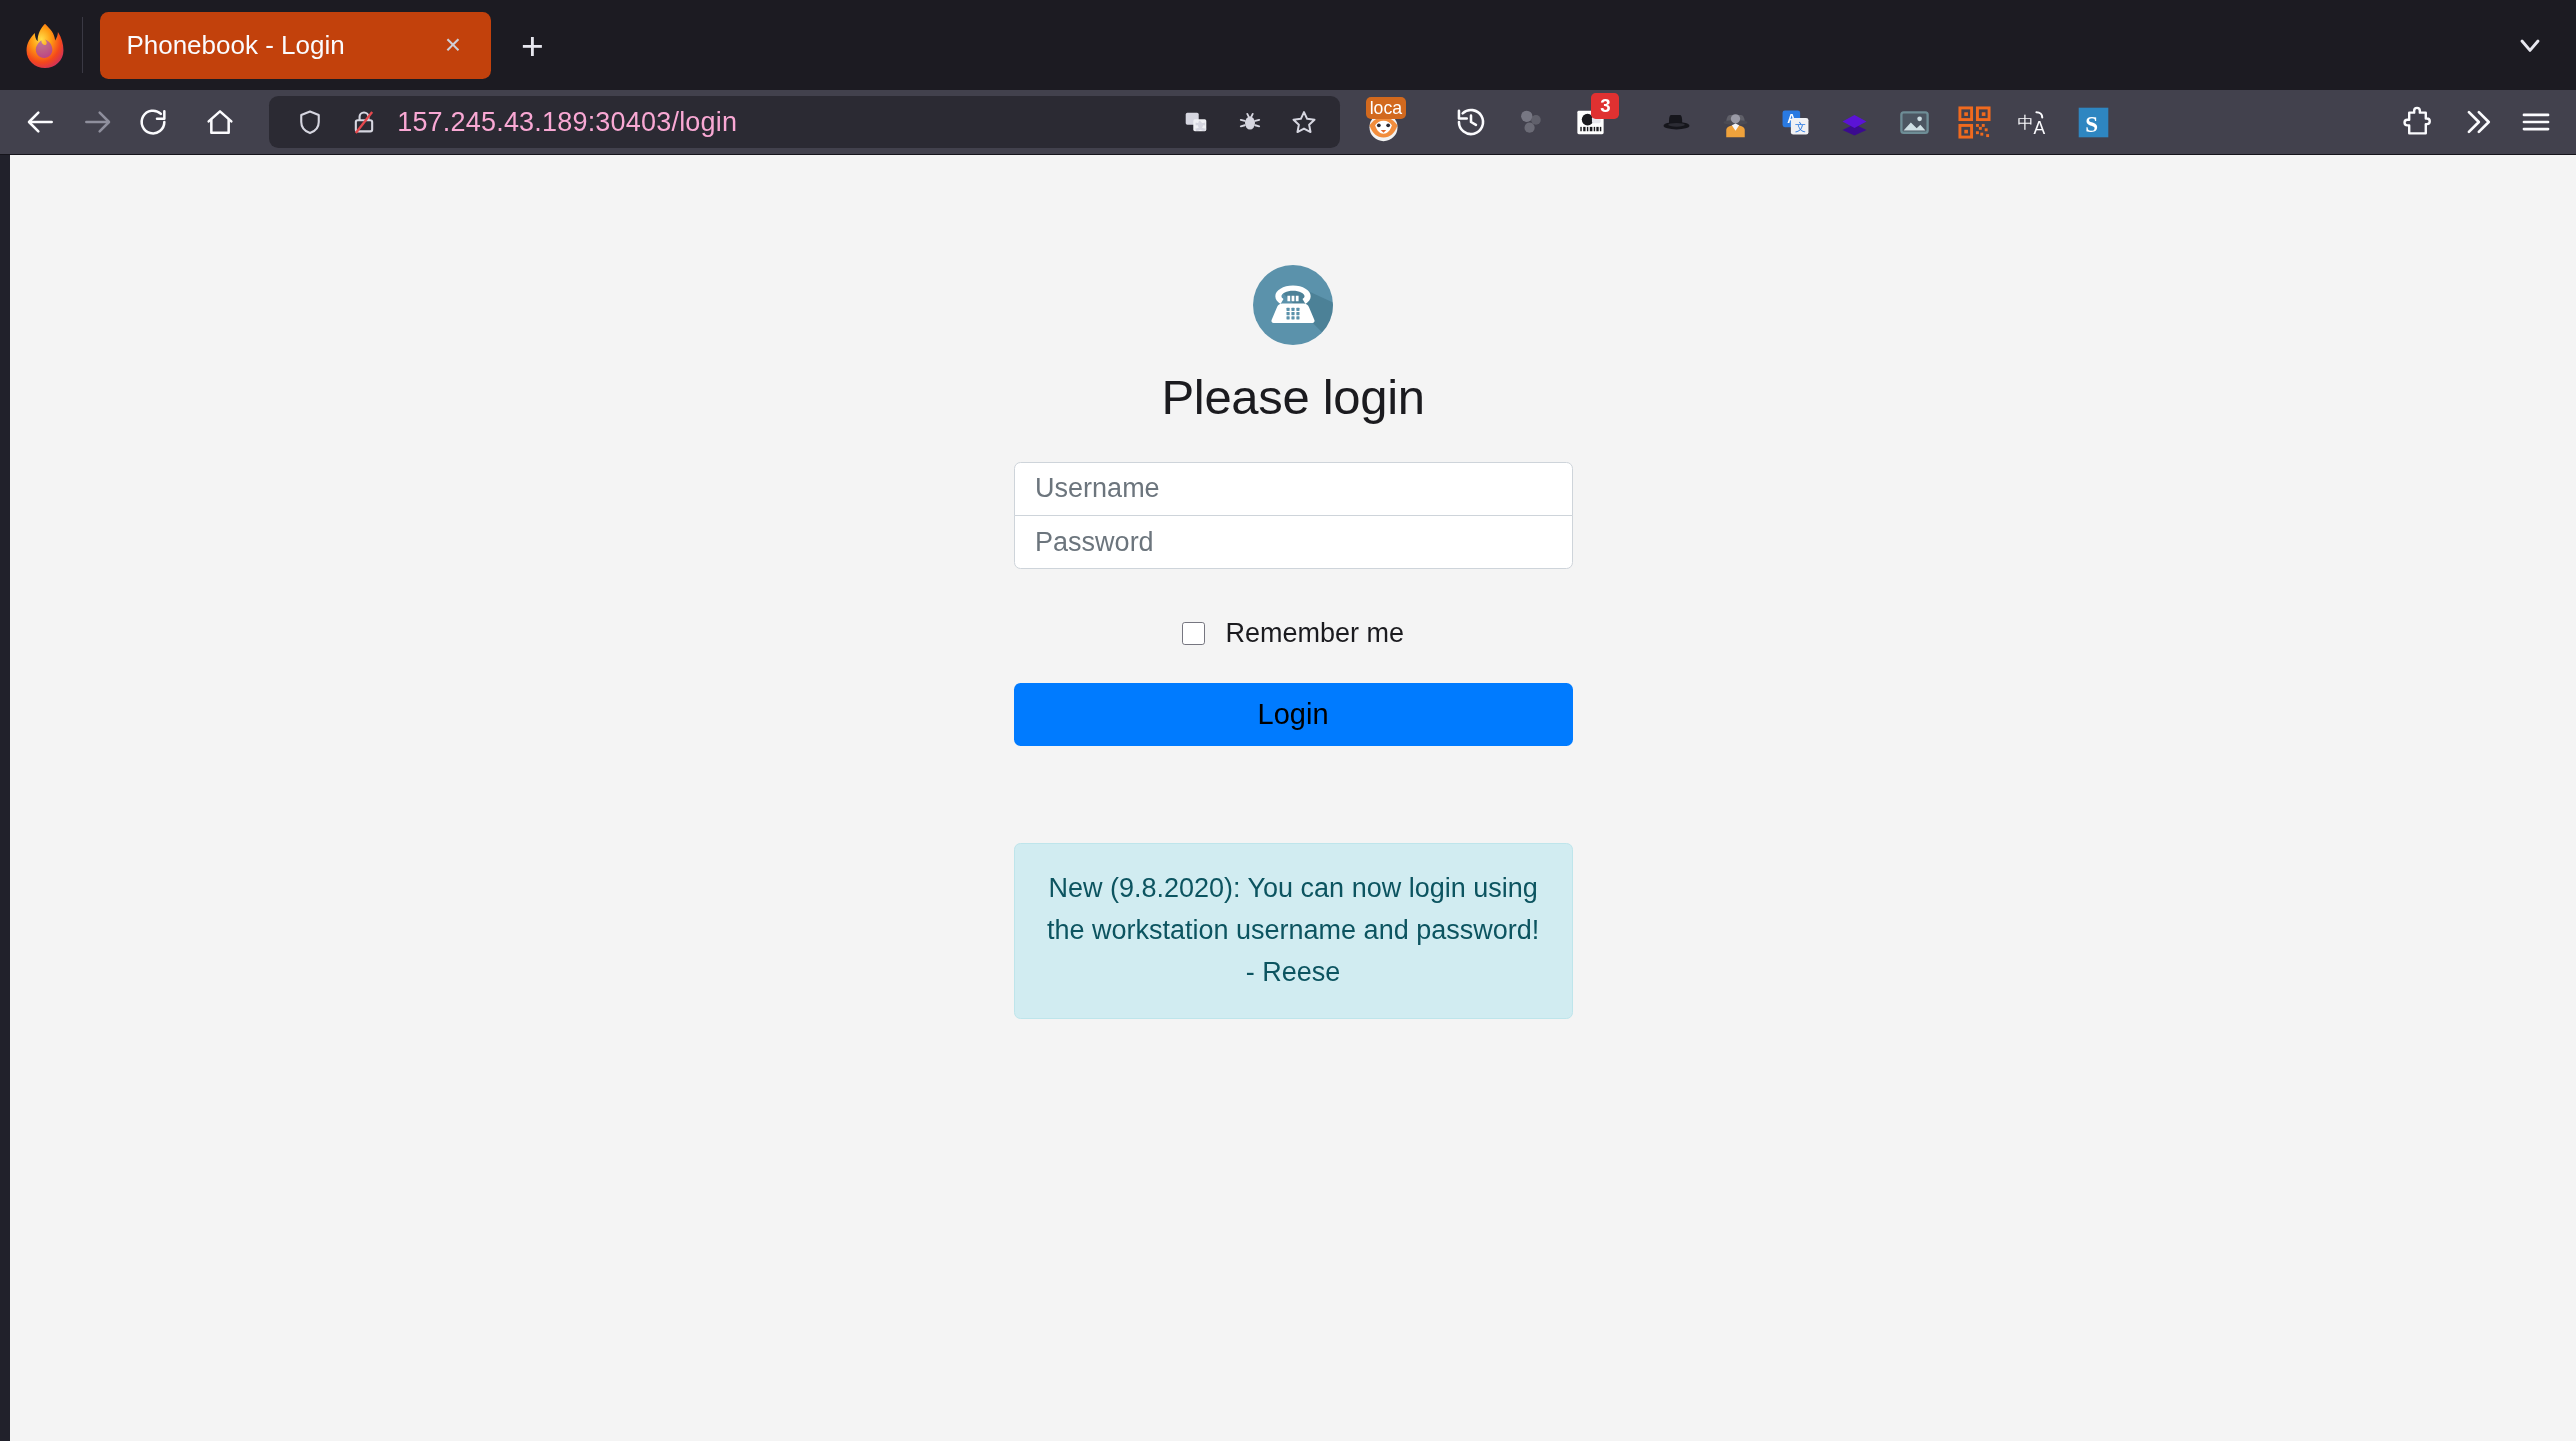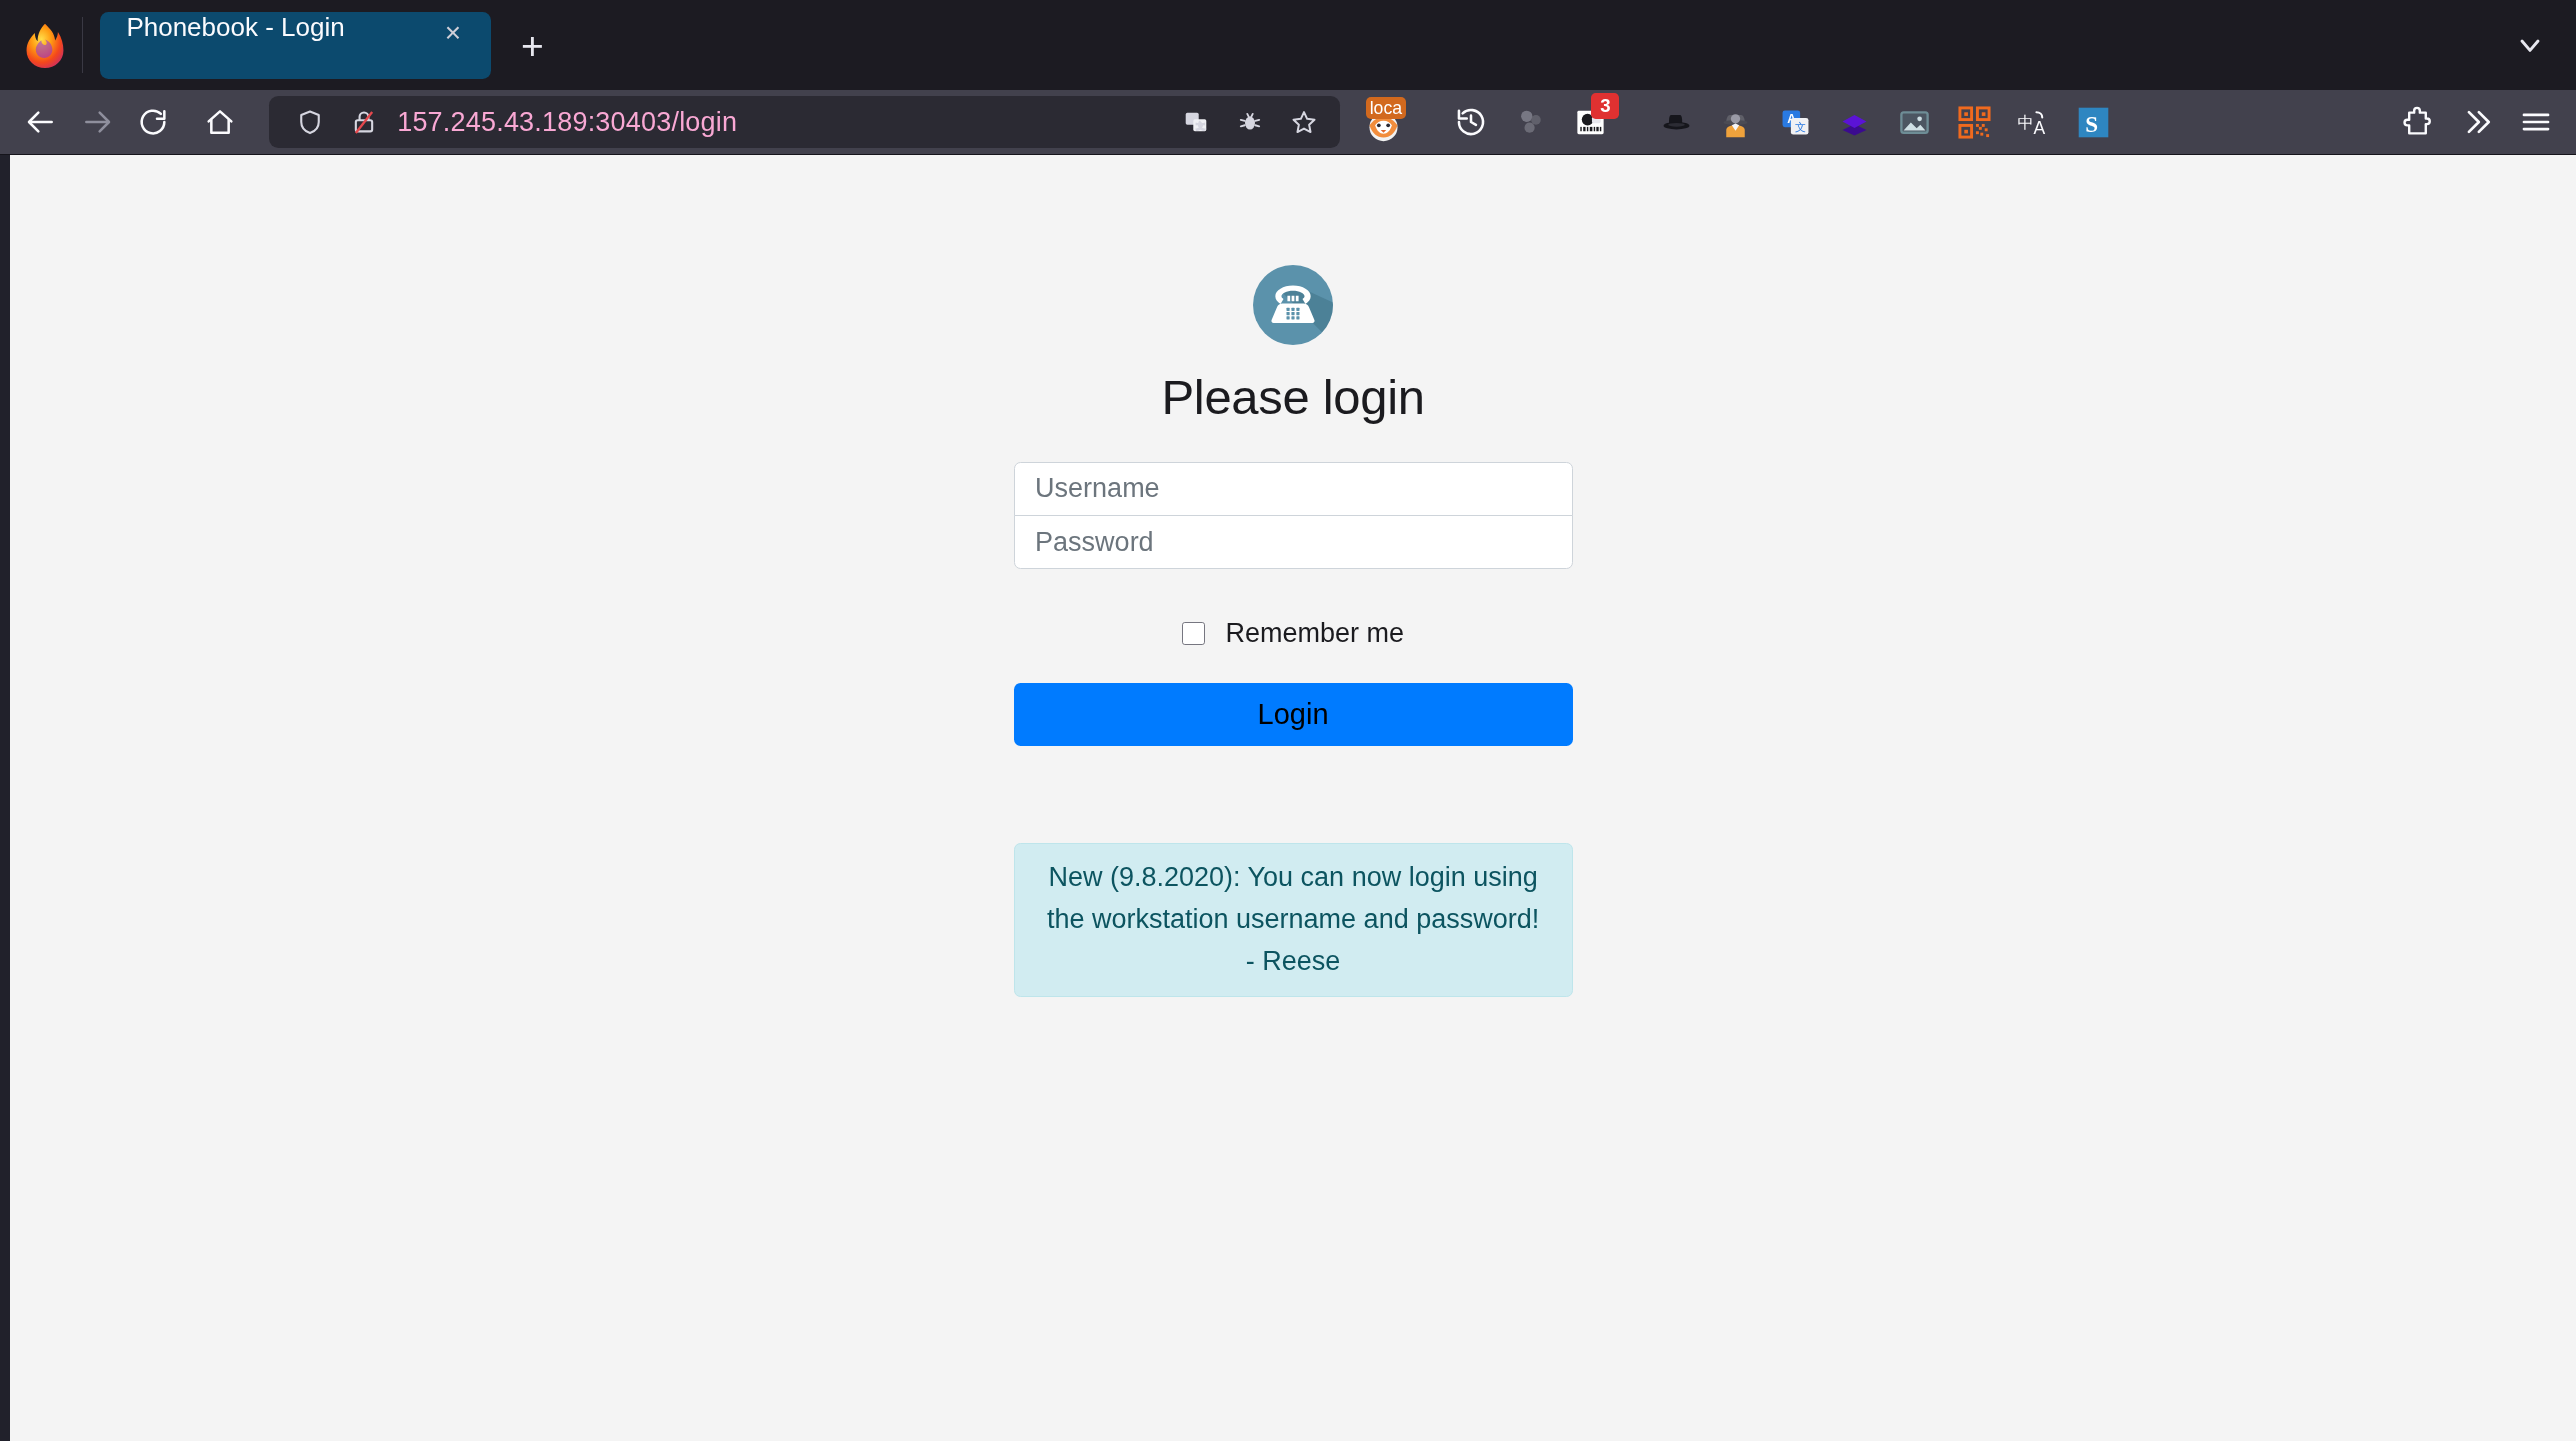"Phonebook - Login" .tab { align-items: flex-start -> center; background: #0c4a6e -> #c2410c }
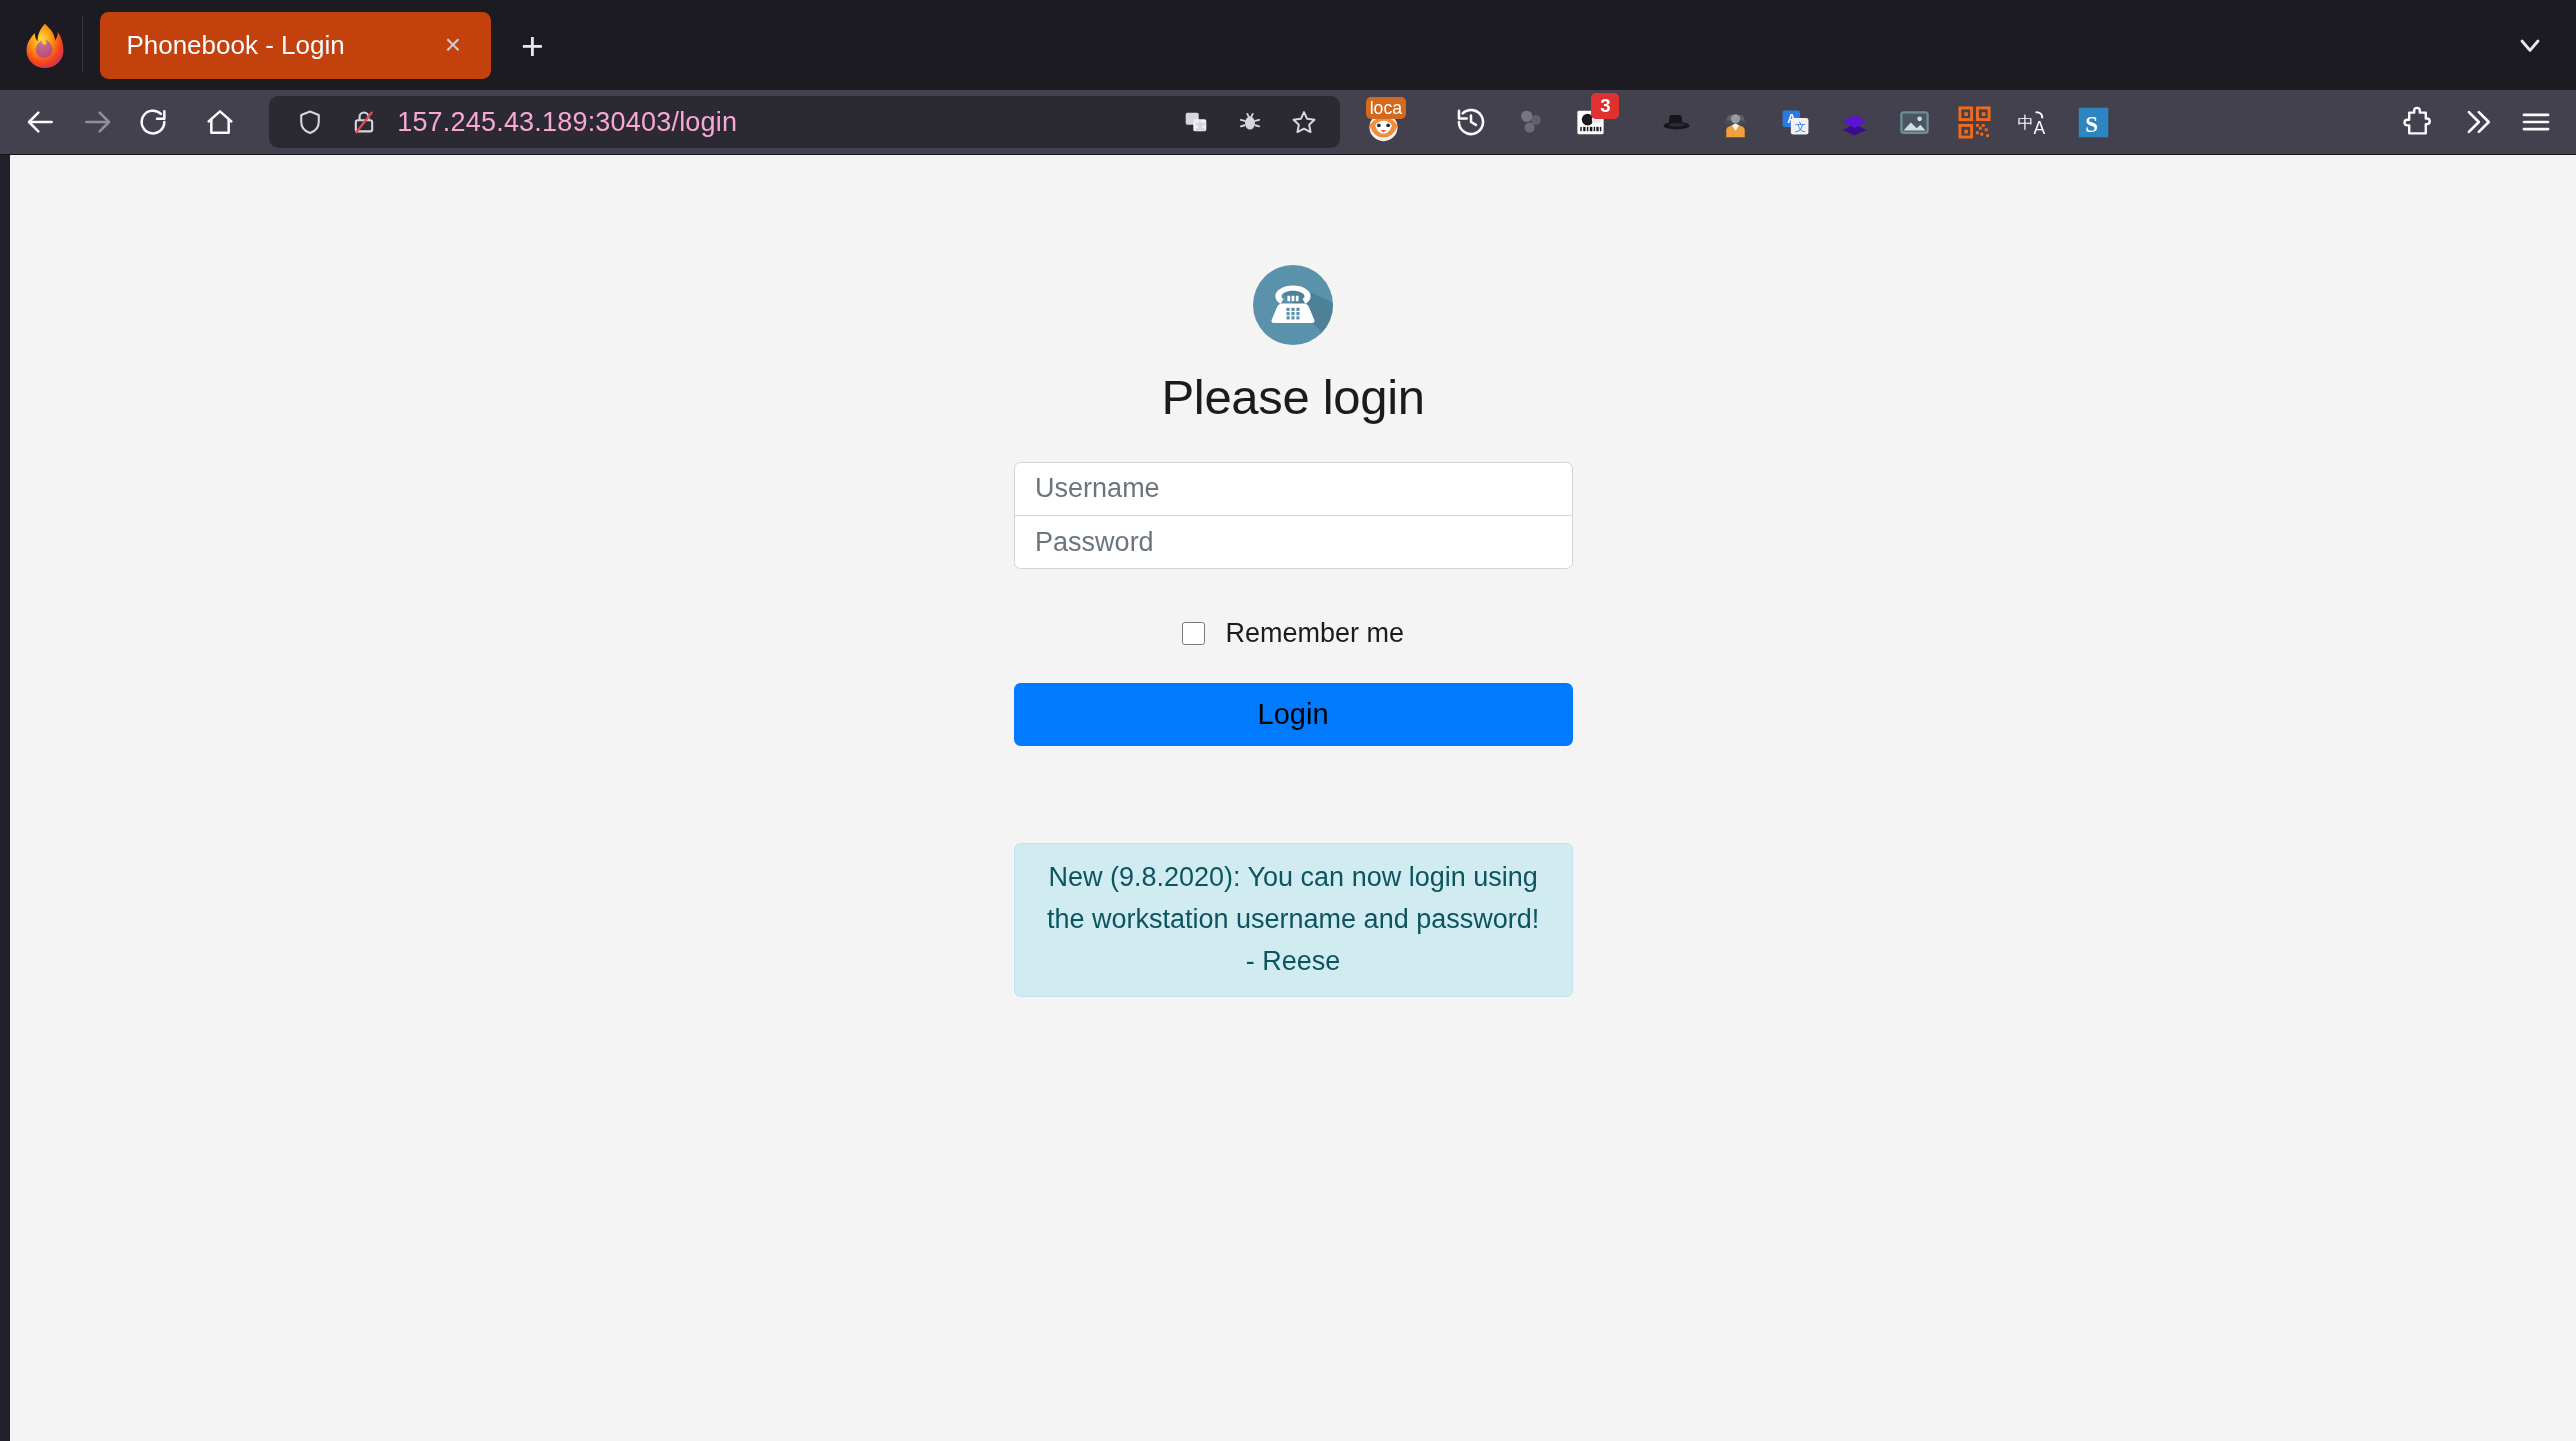"New (9.8.2020): You can now" .alert-info { padding: 13px 26px -> 24px 26px }
